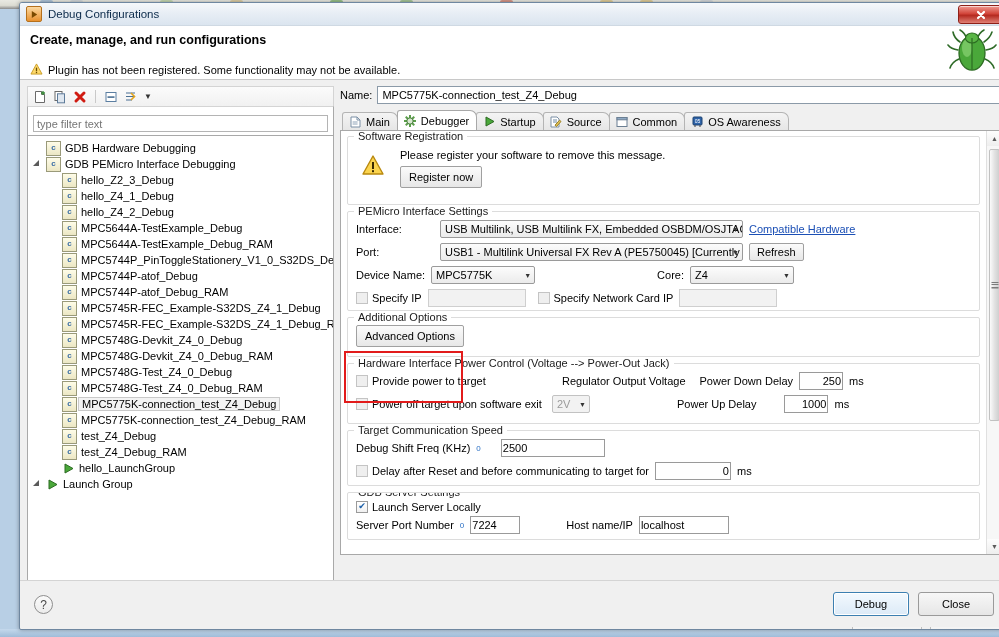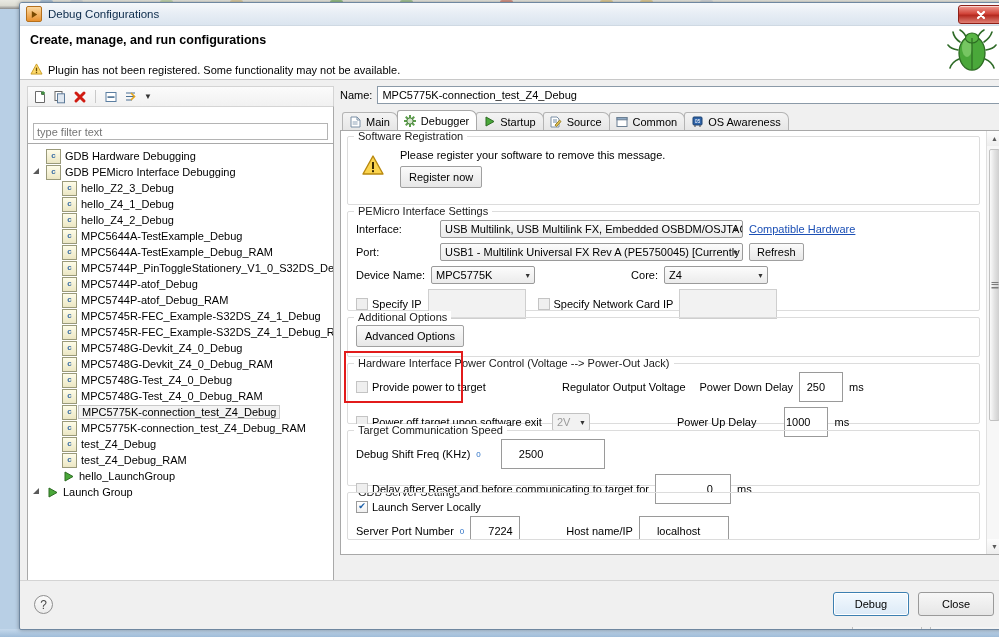"type filter text" .filter-wrap { padding: 16px 5px 3px 5px -> 8px 5px 3px 5px }
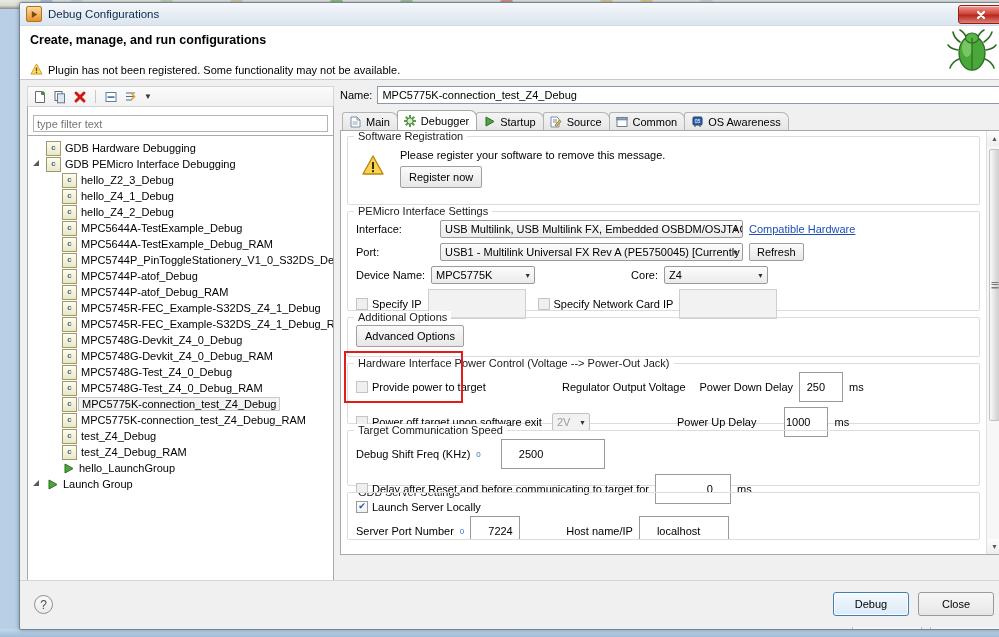"Core:" span.flabel { margin-left: 90px -> 116px }
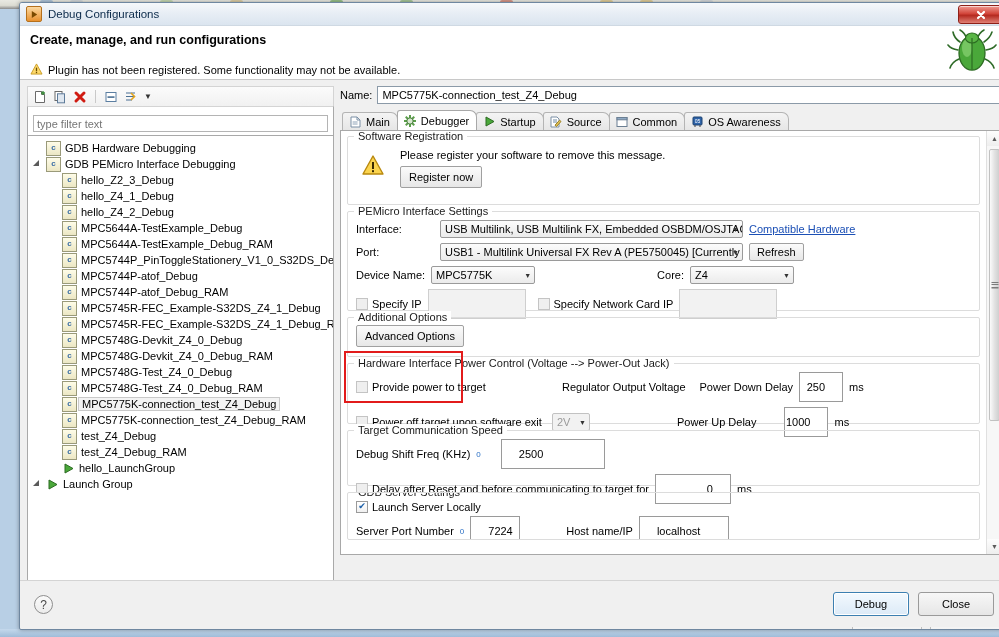"250" .tbox { height: 30px -> 18px; padding: 0 17px -> 0 1px }
